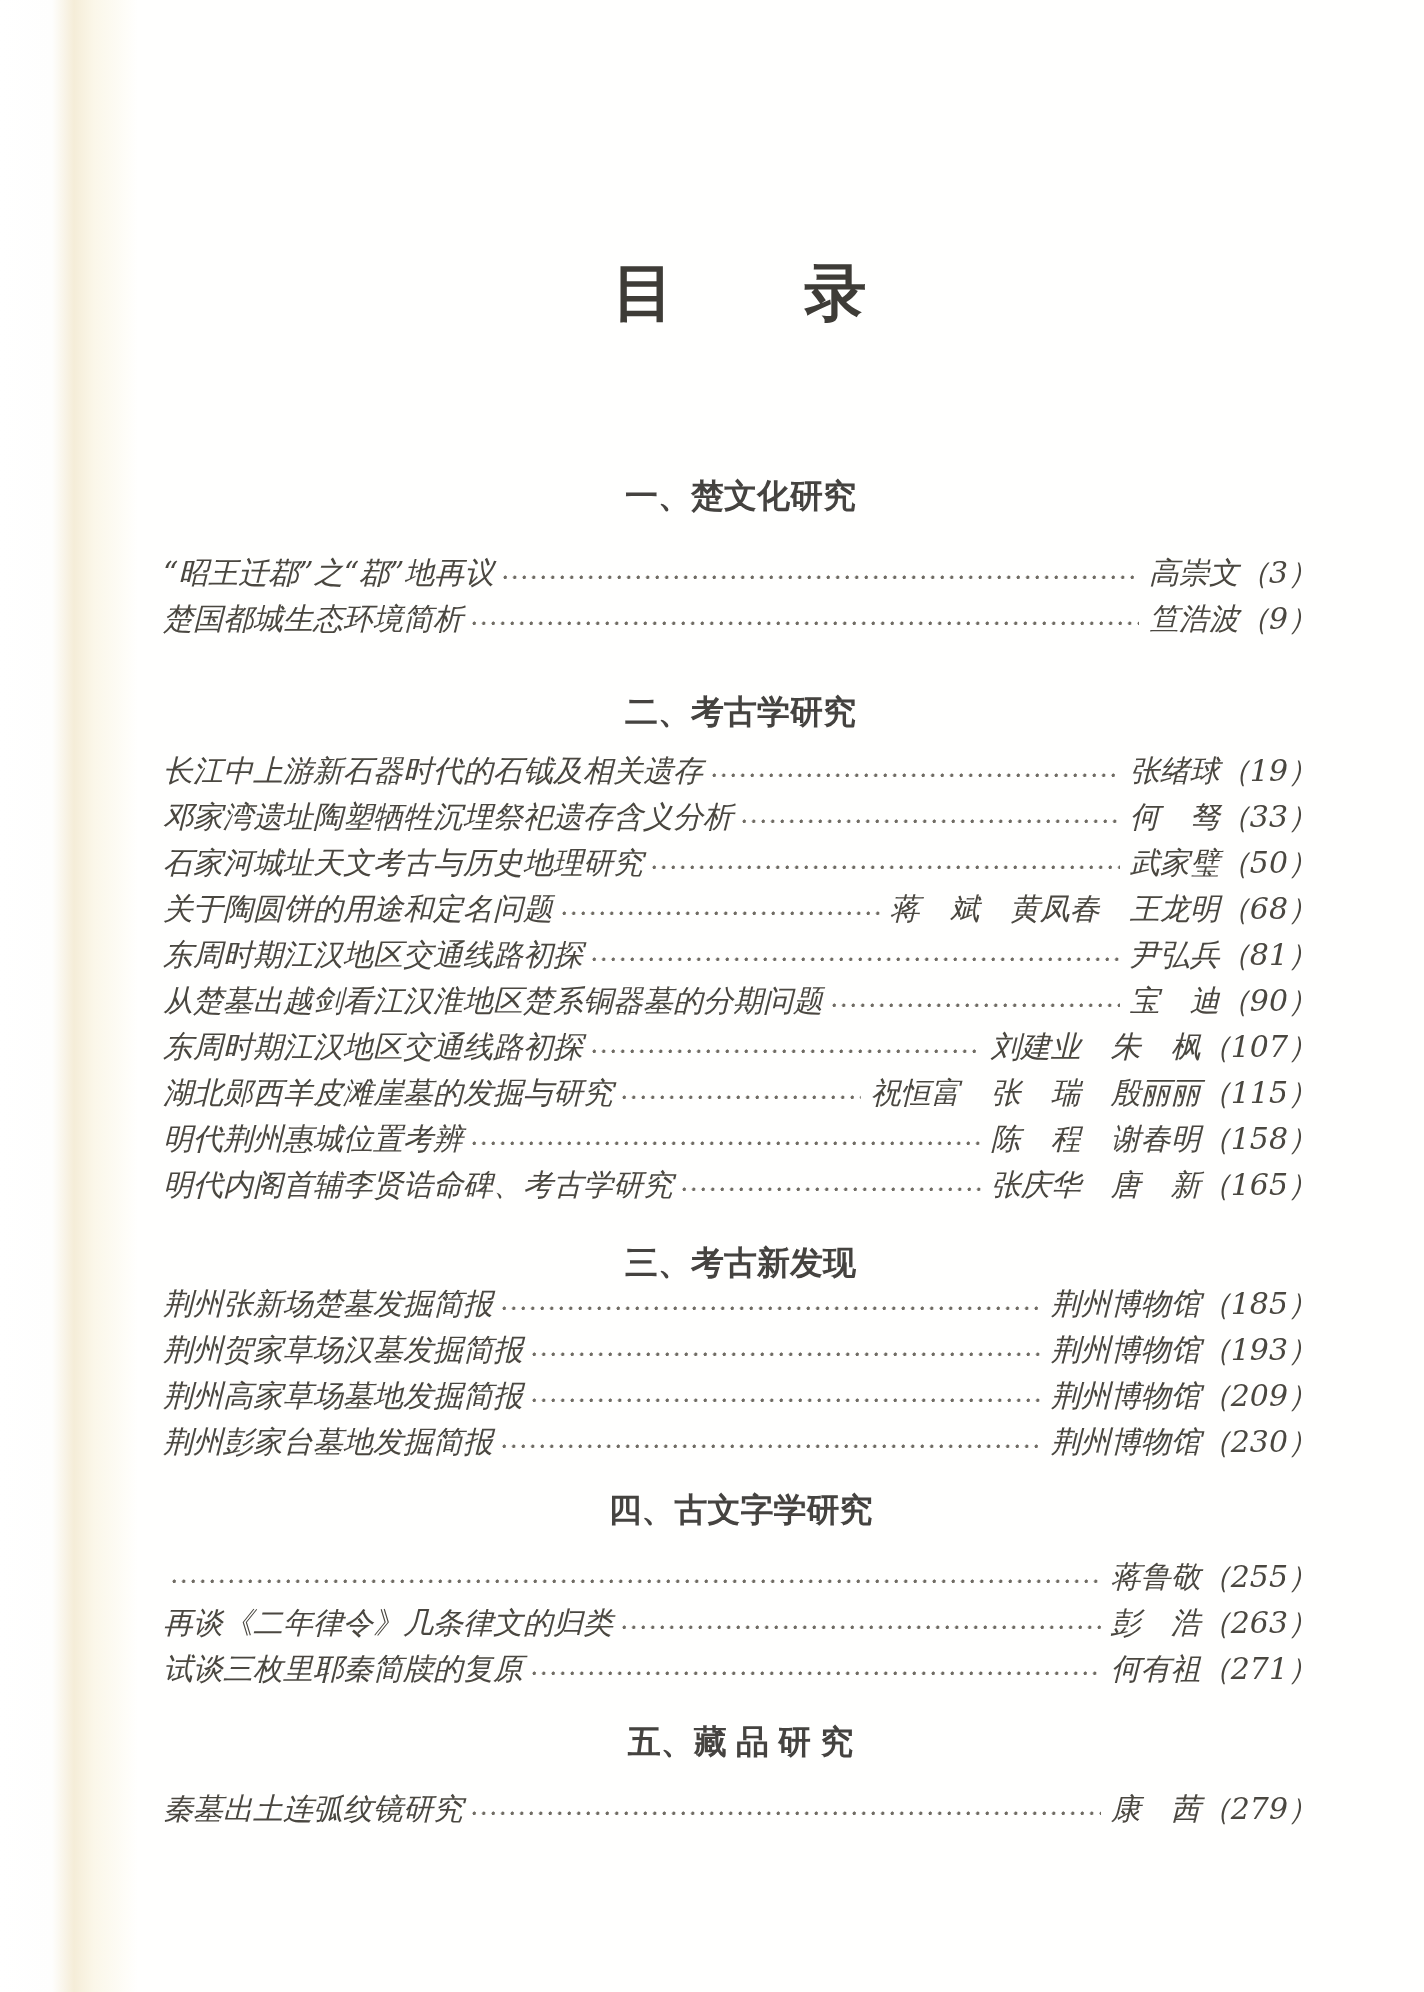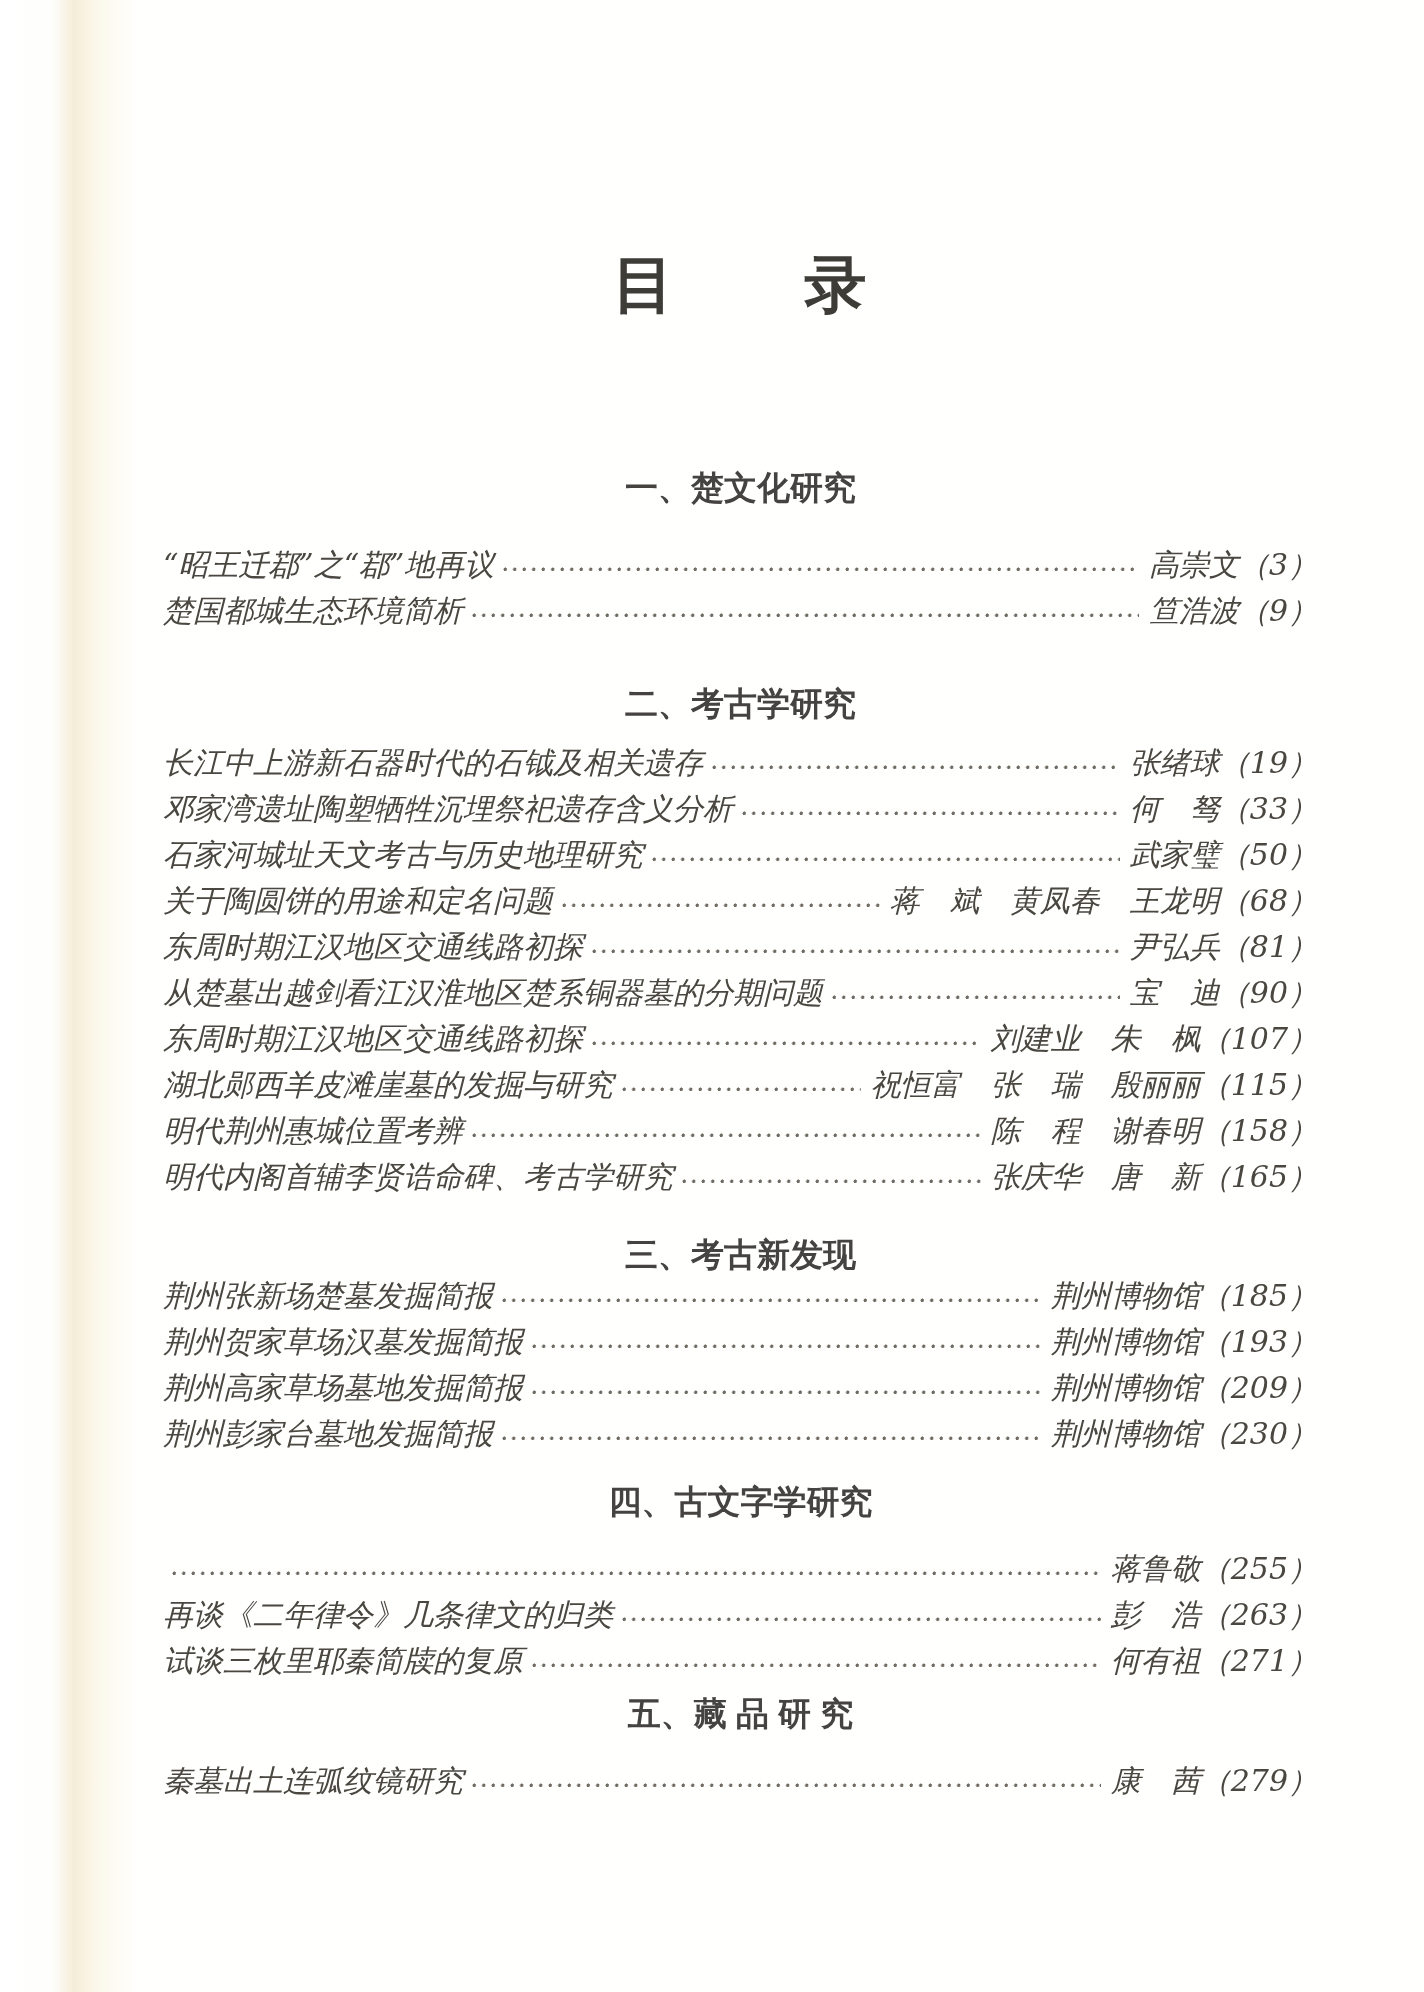"目 录" .content { top: 0 -> 8px }
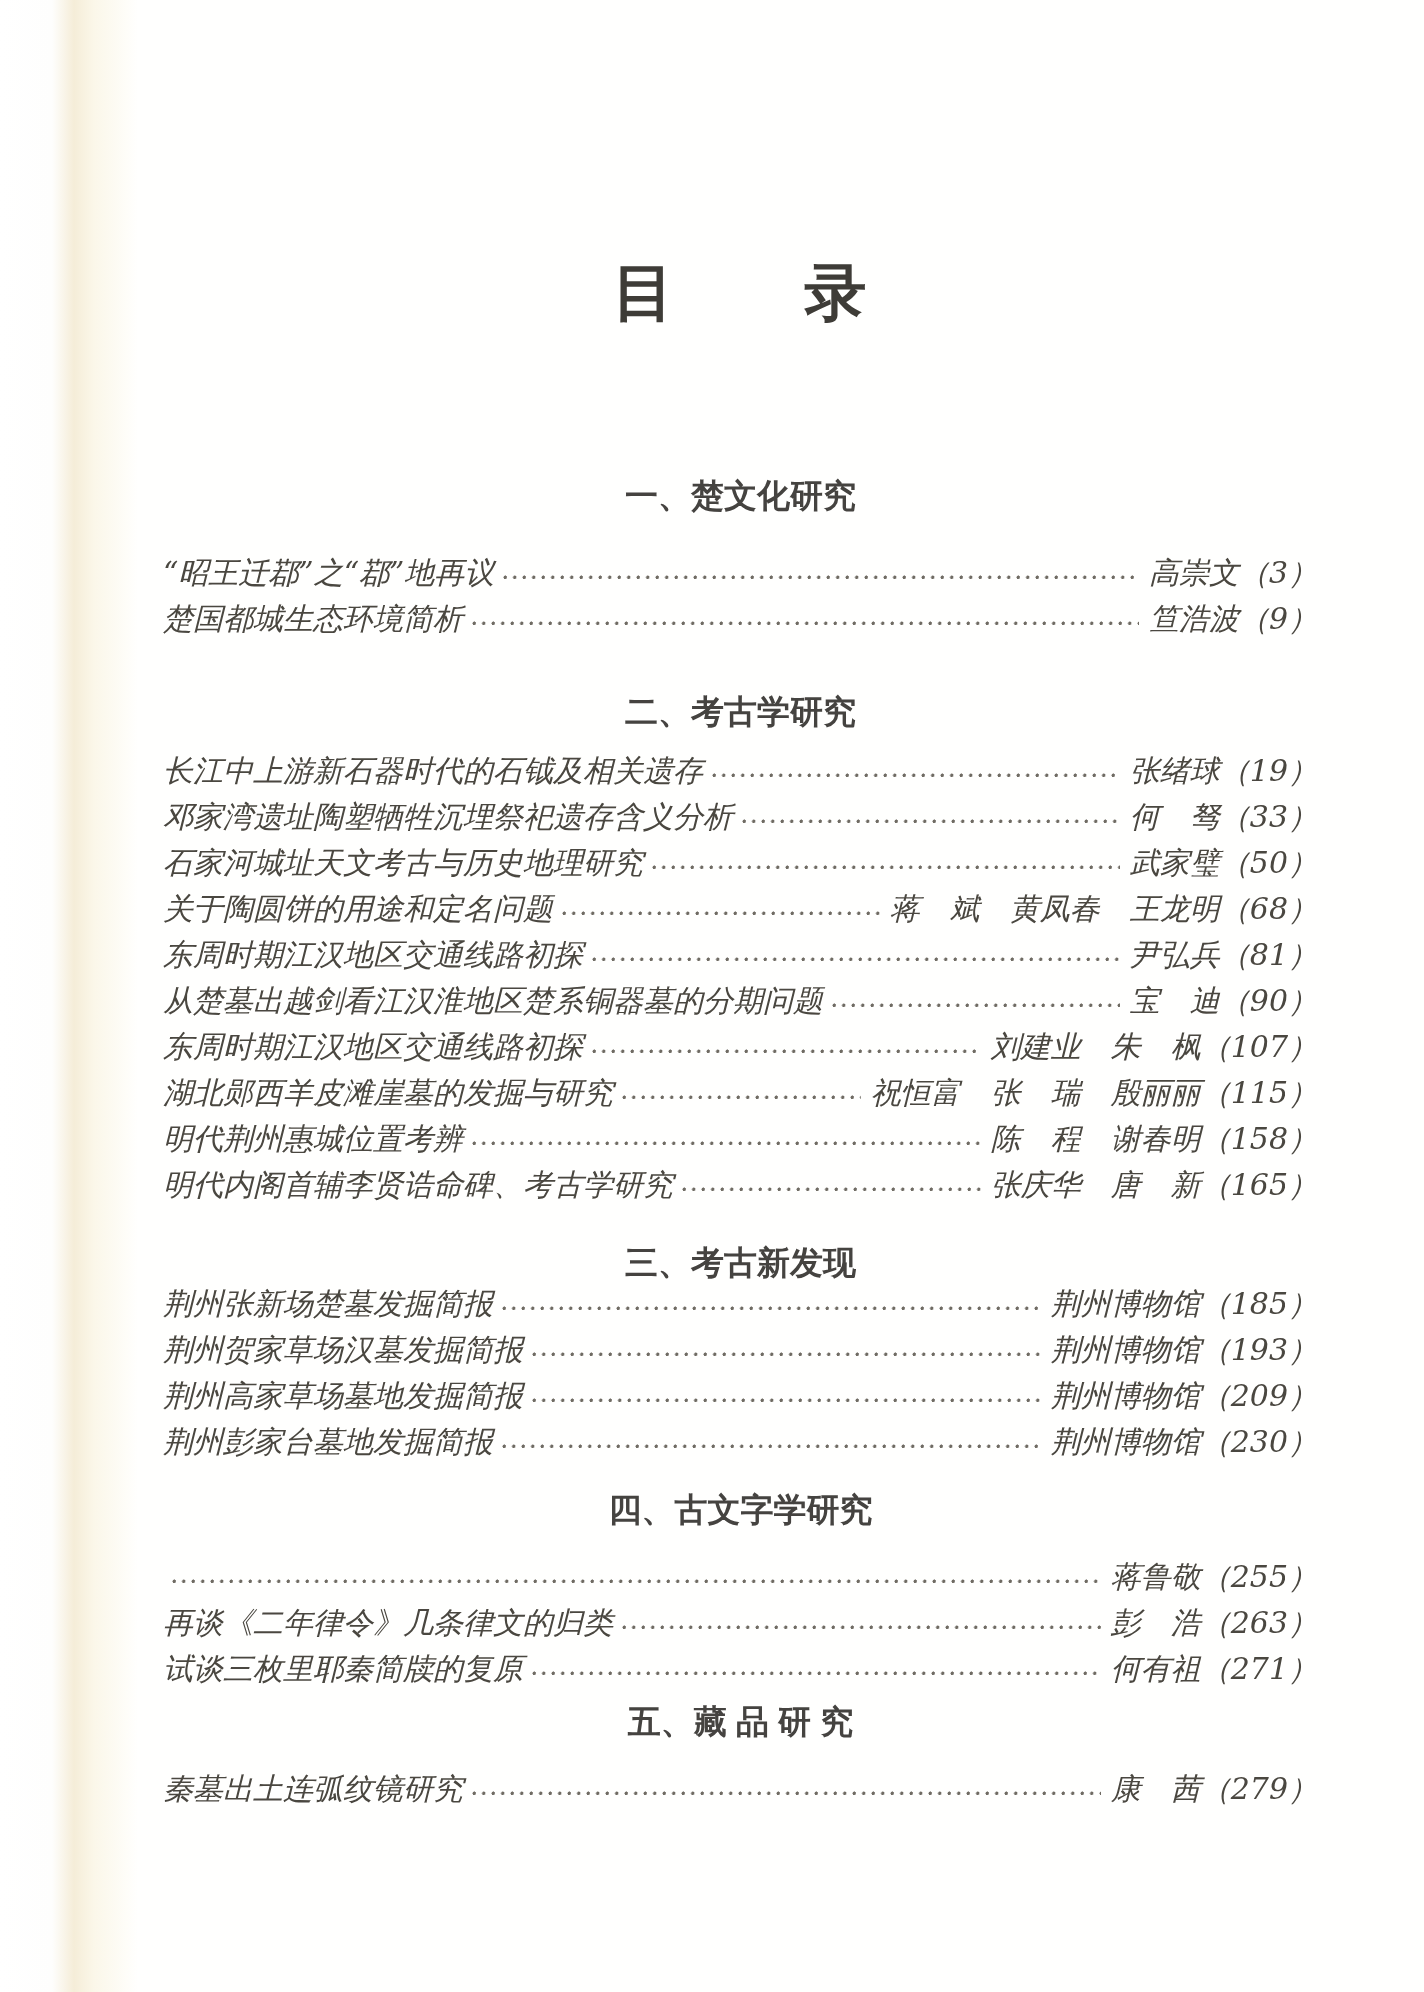"五、藏 品 研 究" .mh5 { margin-top: 12px -> 32px }
